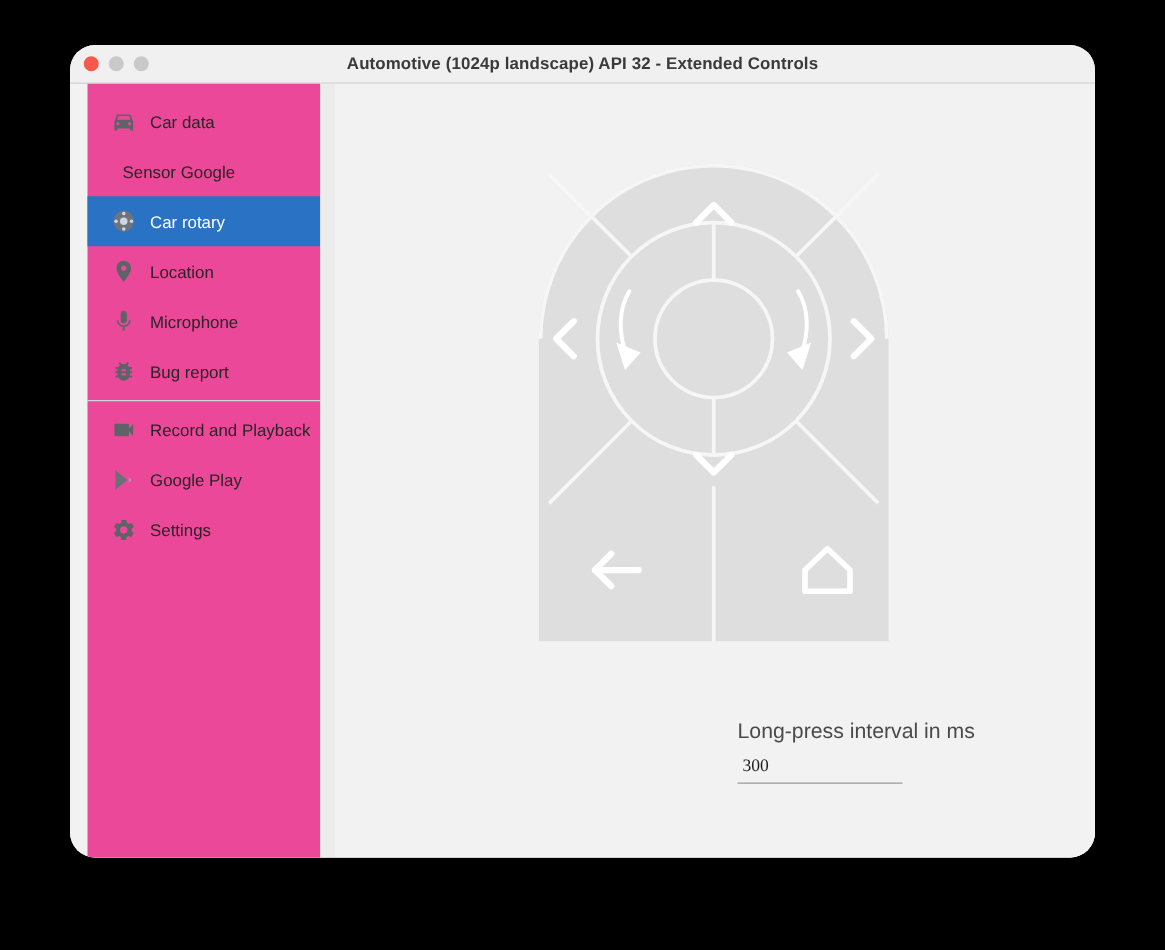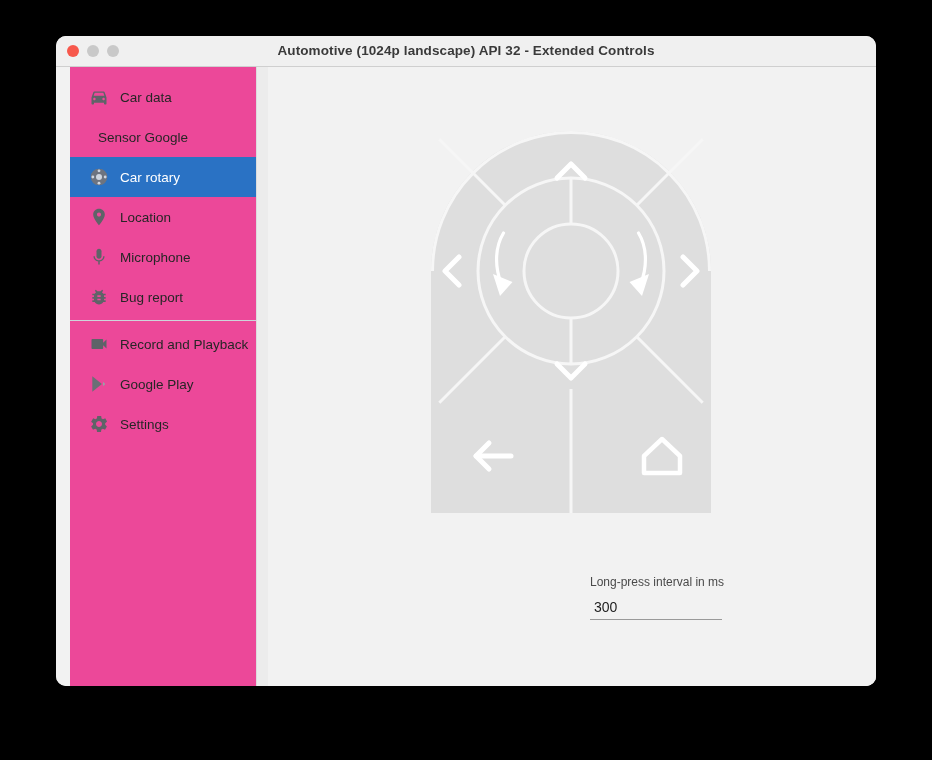"Automotive (1024p landscape) API 32" #window { border-radius: 10px -> 20px }
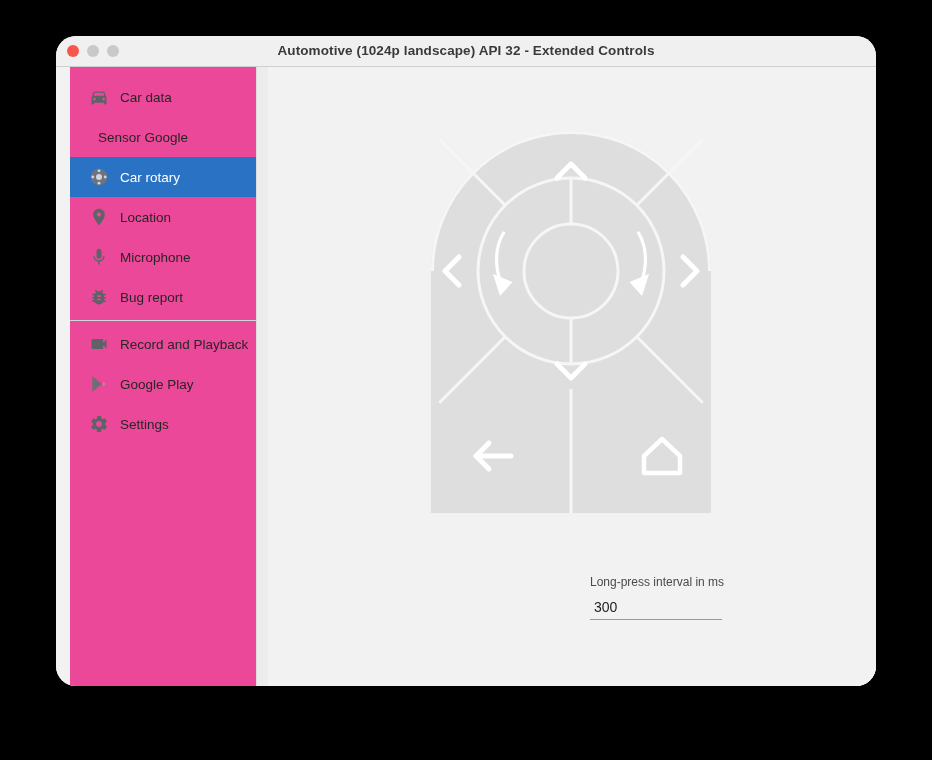"Long-press interval in ms" #longpress-label { font-size: 12px -> 17px }
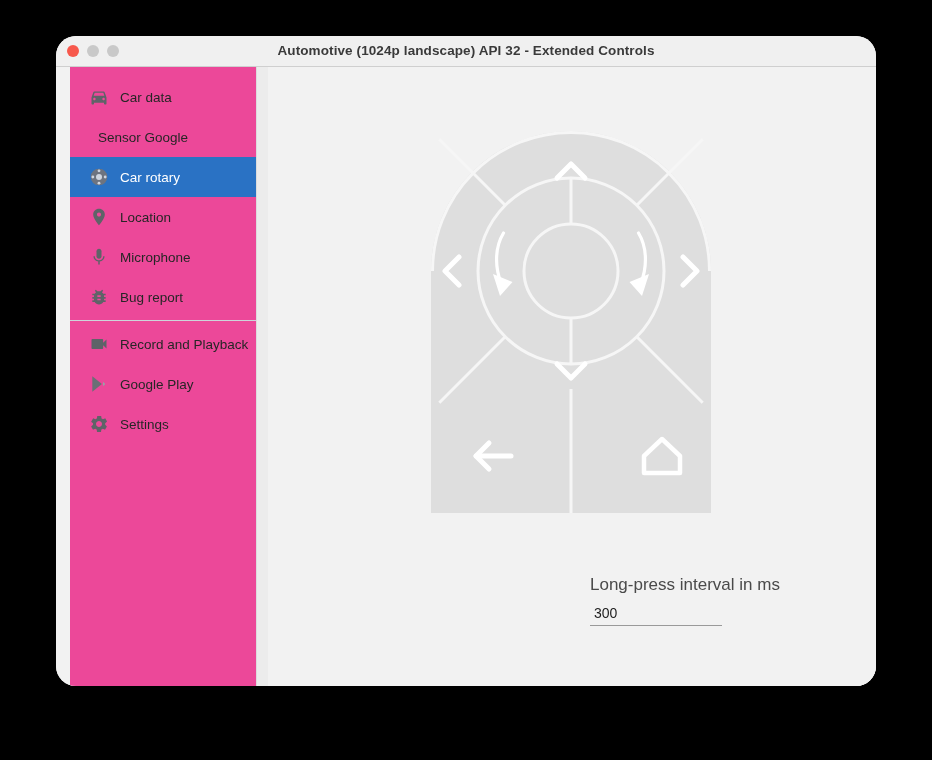"300" #longpress-input { font-family: Liberation Sans, sans-serif -> Liberation Serif, serif }
